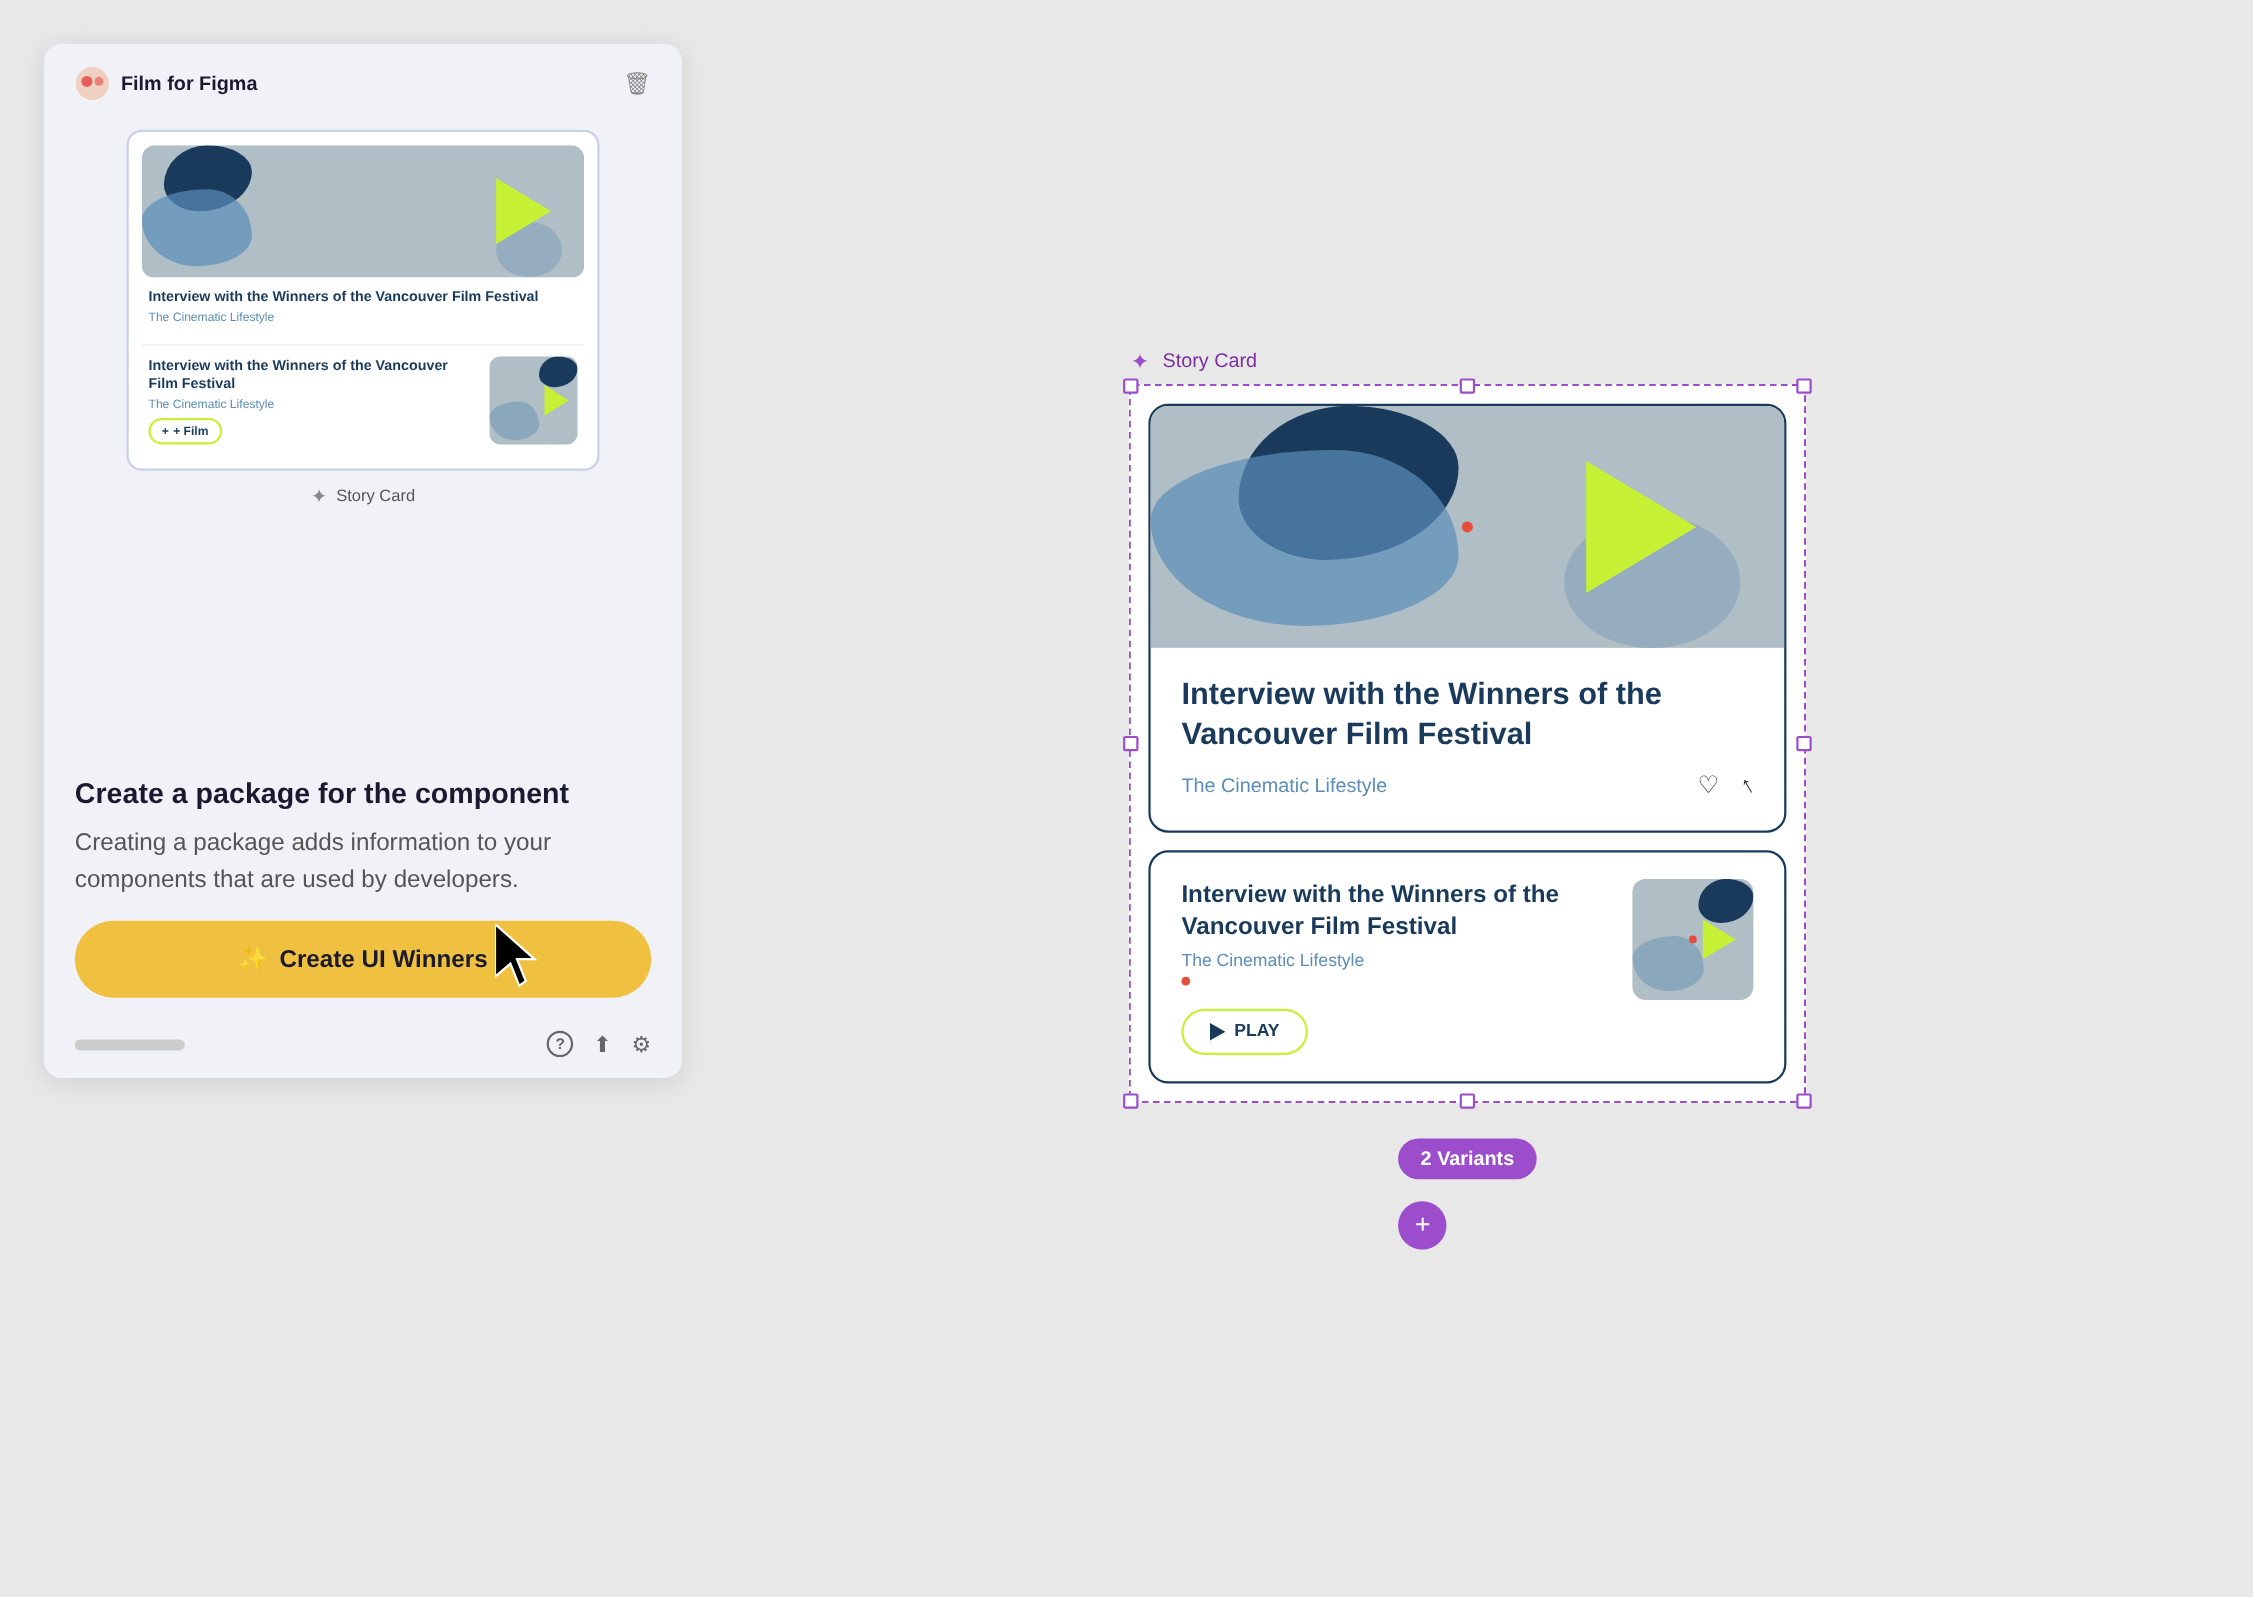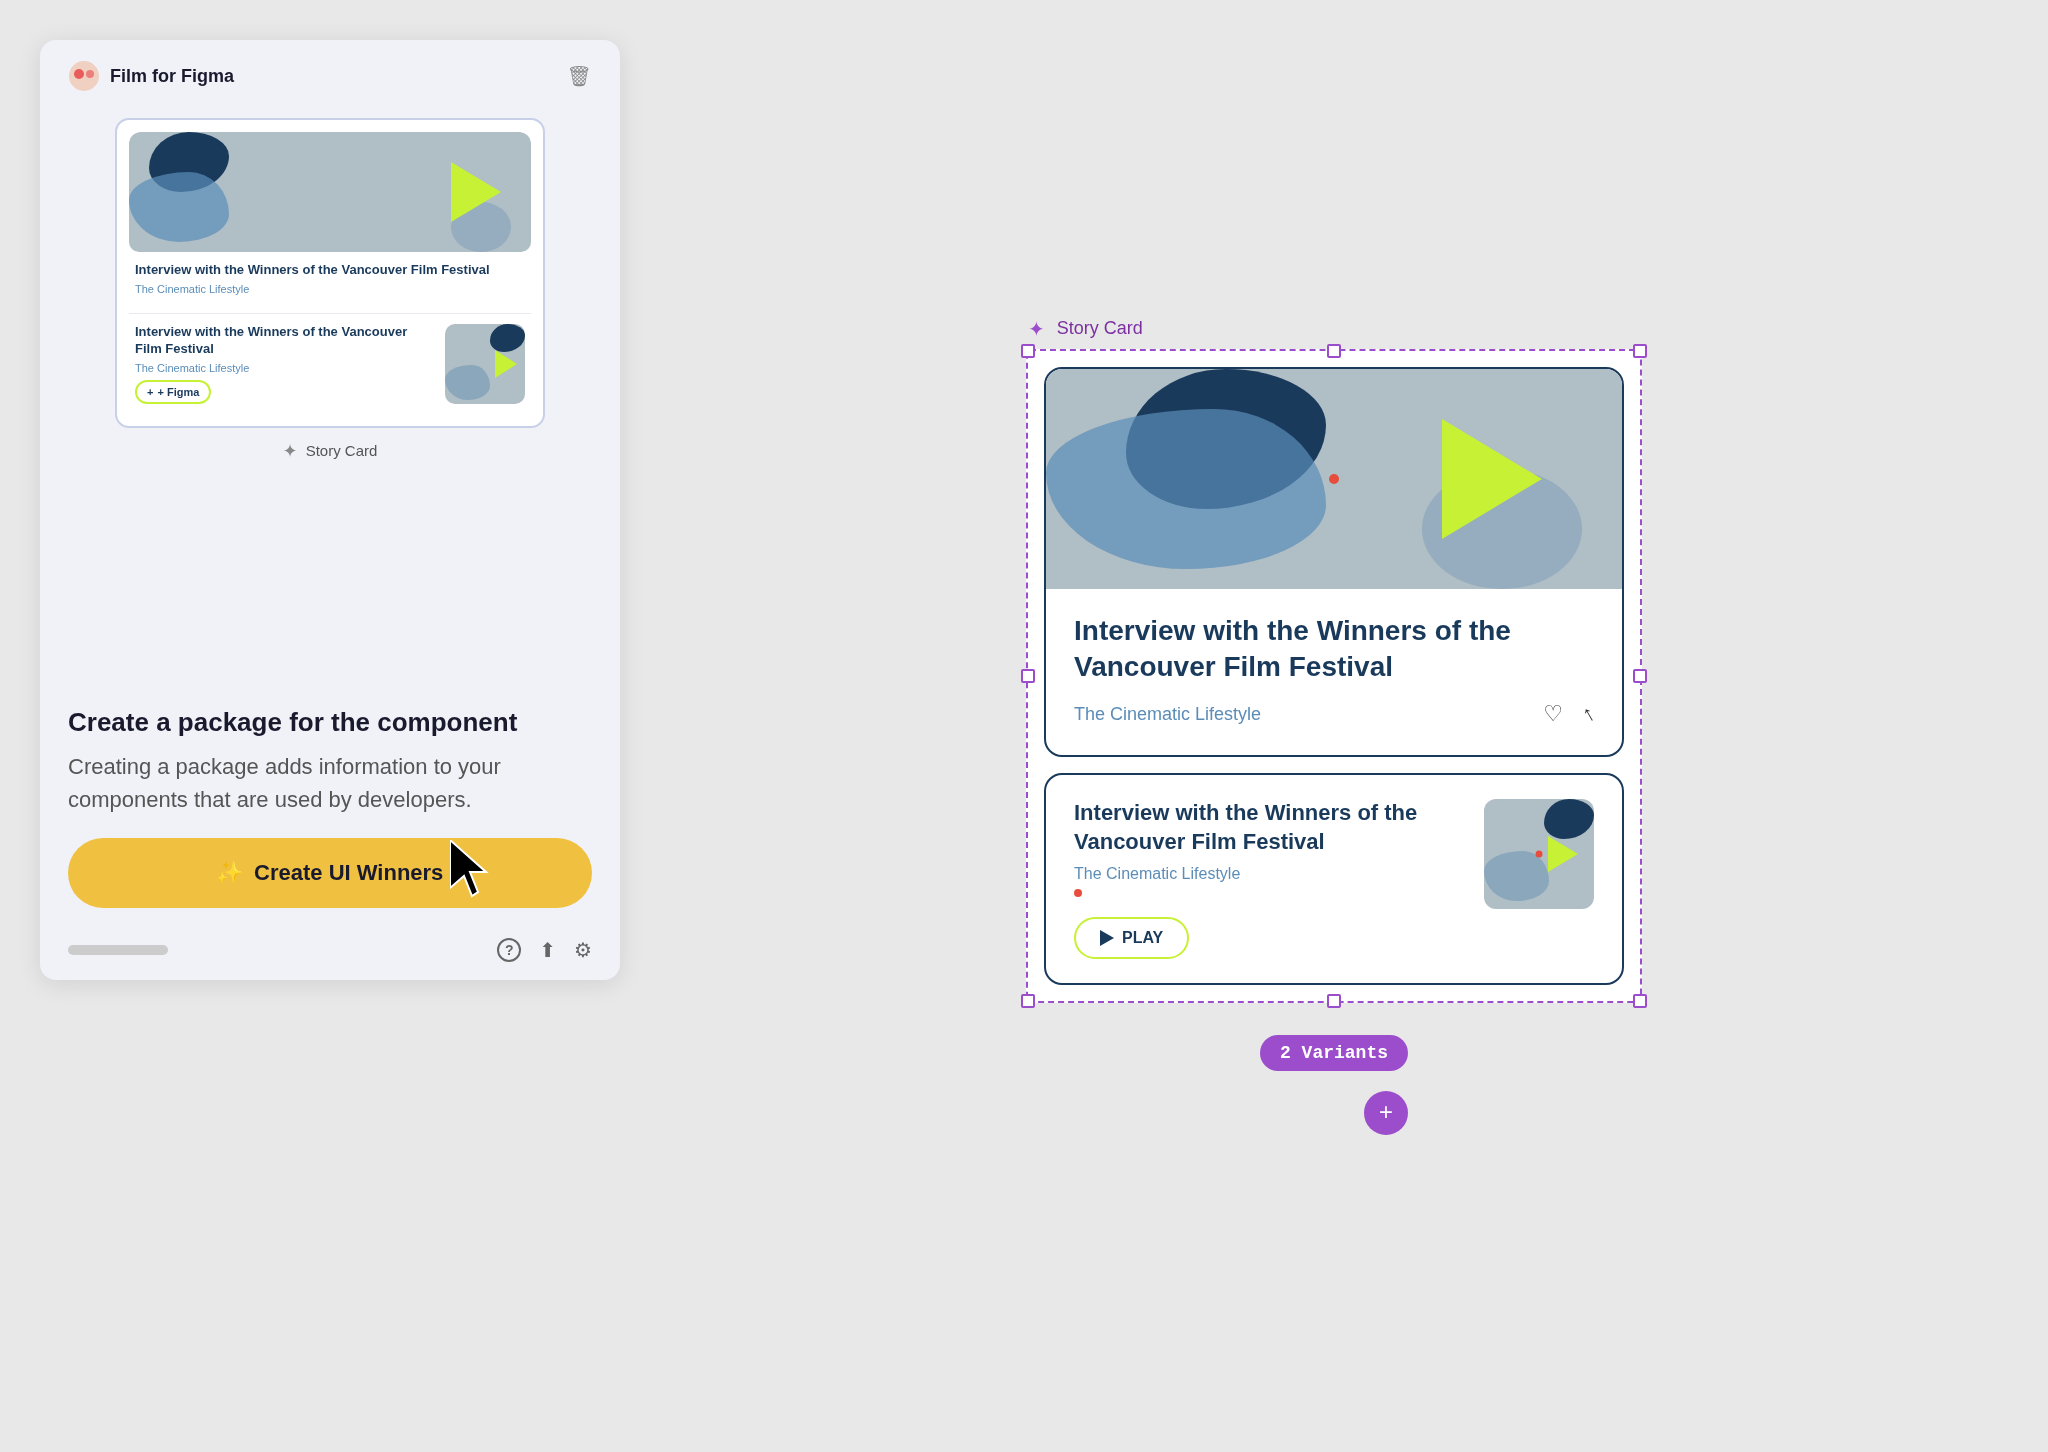"+ Figma" span { text: Figma -> Film }
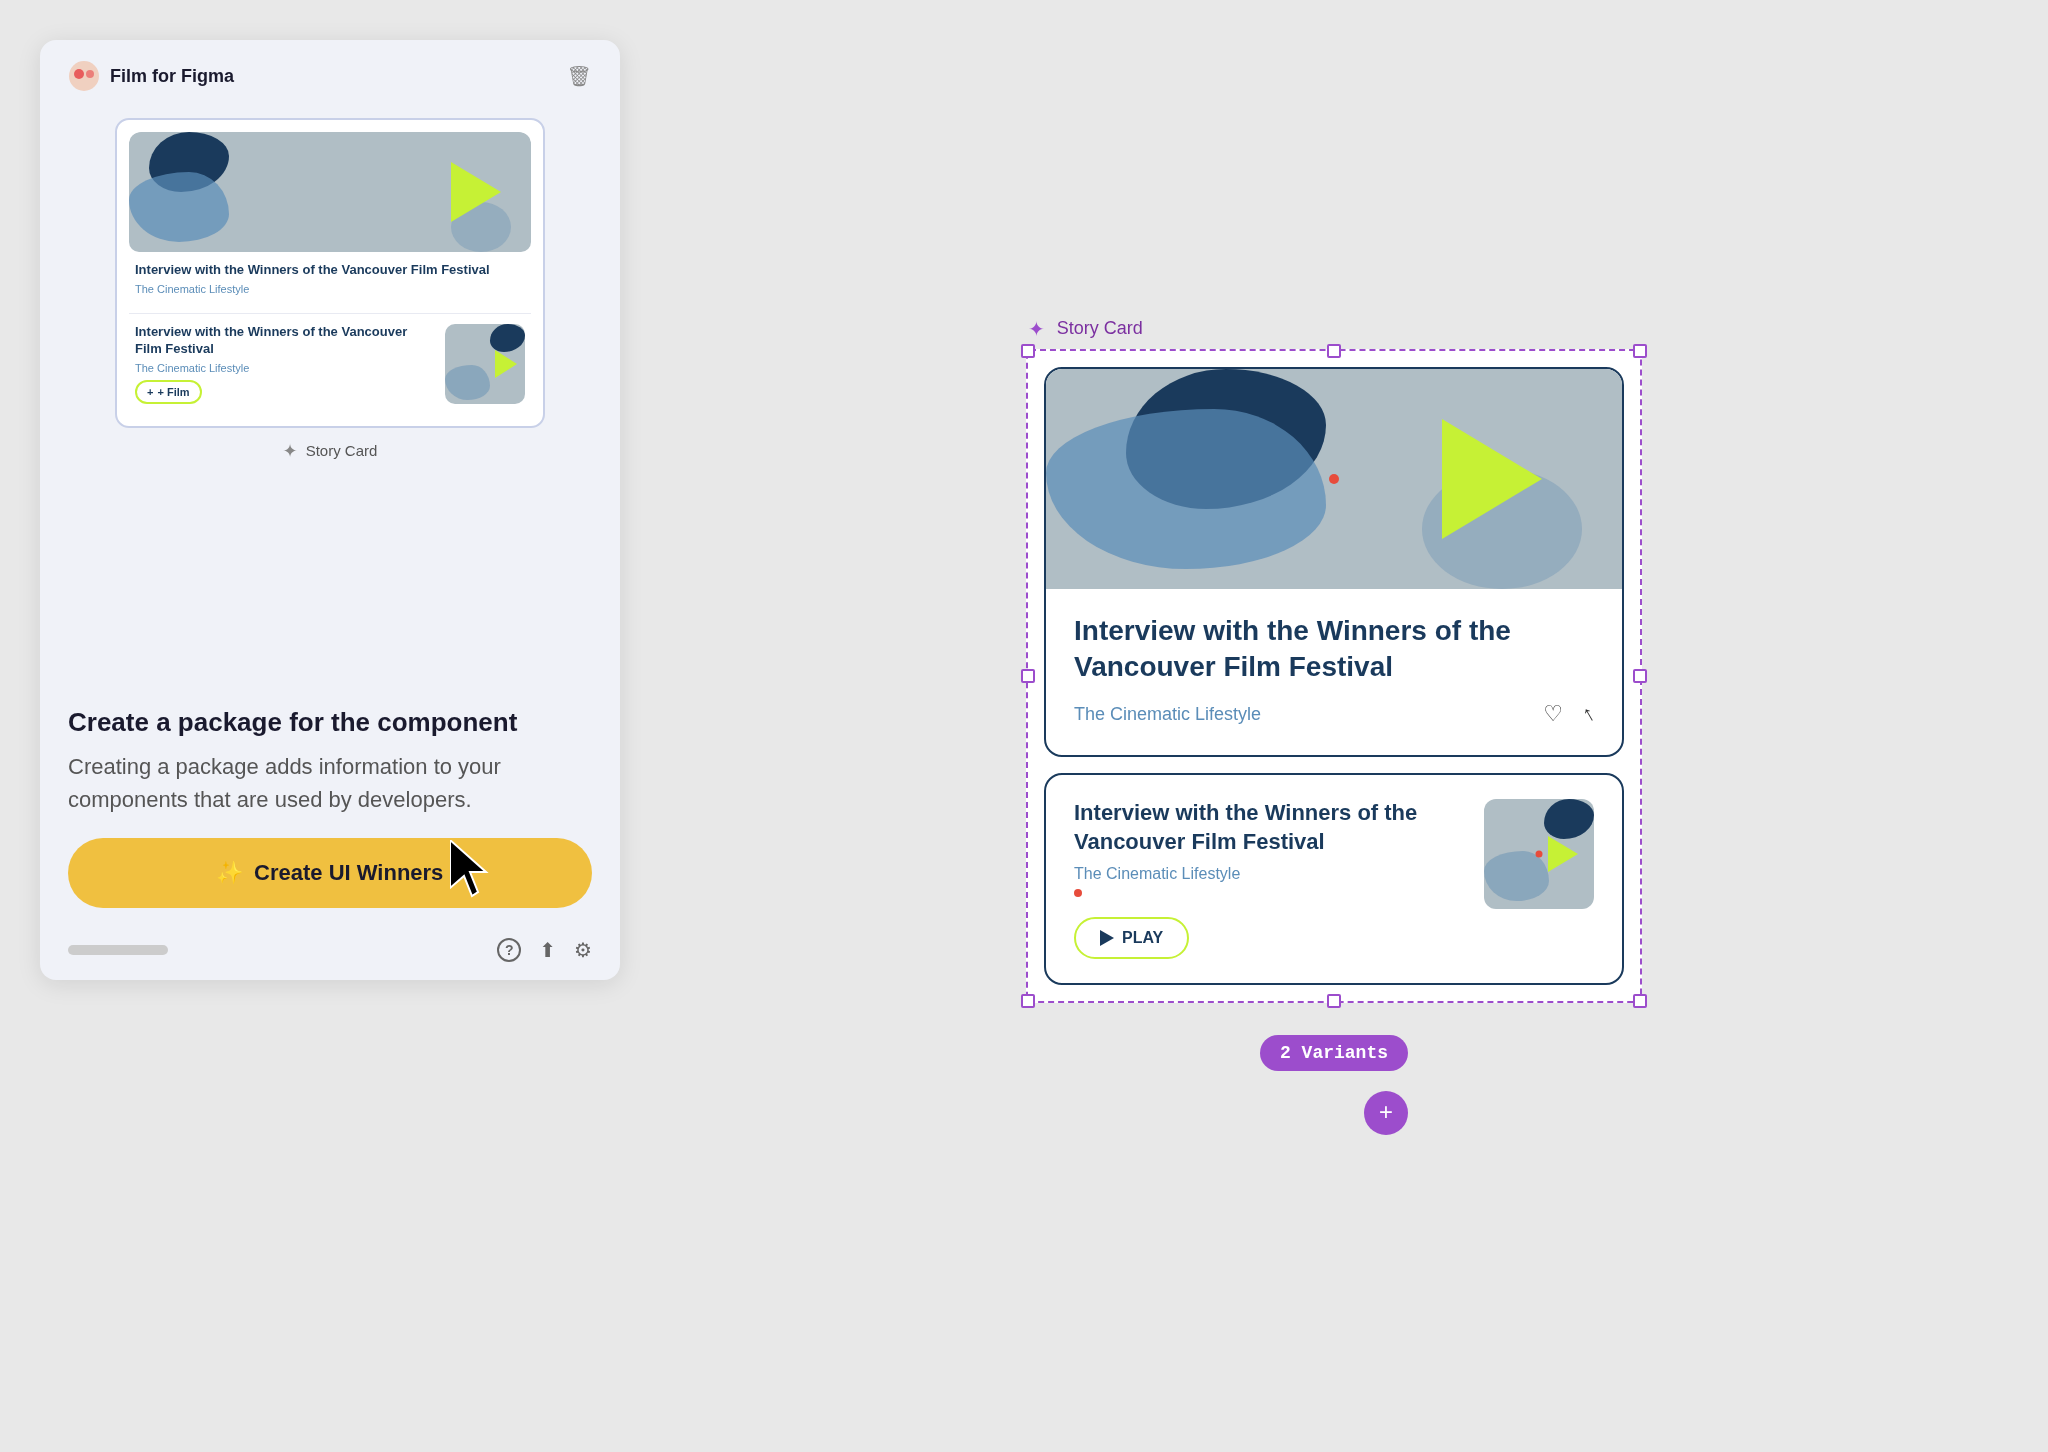"2 Variants" div { align-items: flex-end -> flex-start; font-family: Liberation Mono, monospace -> none }
